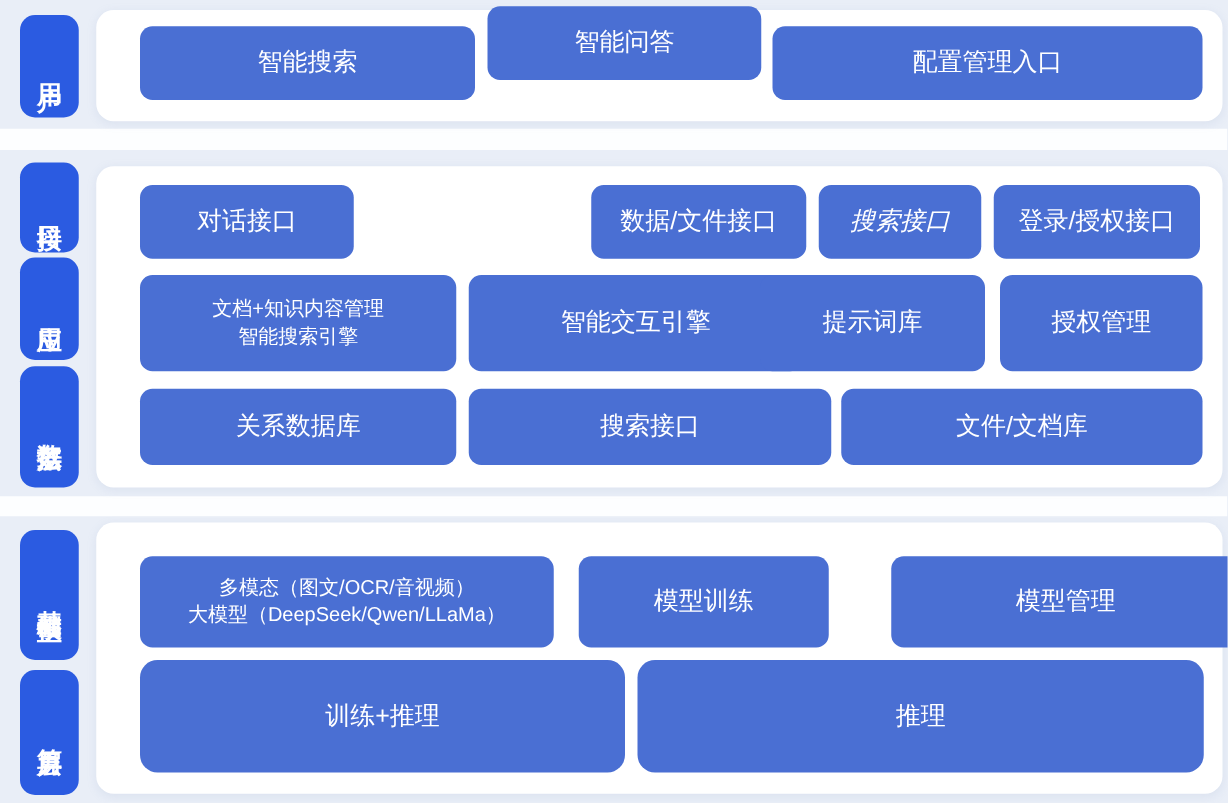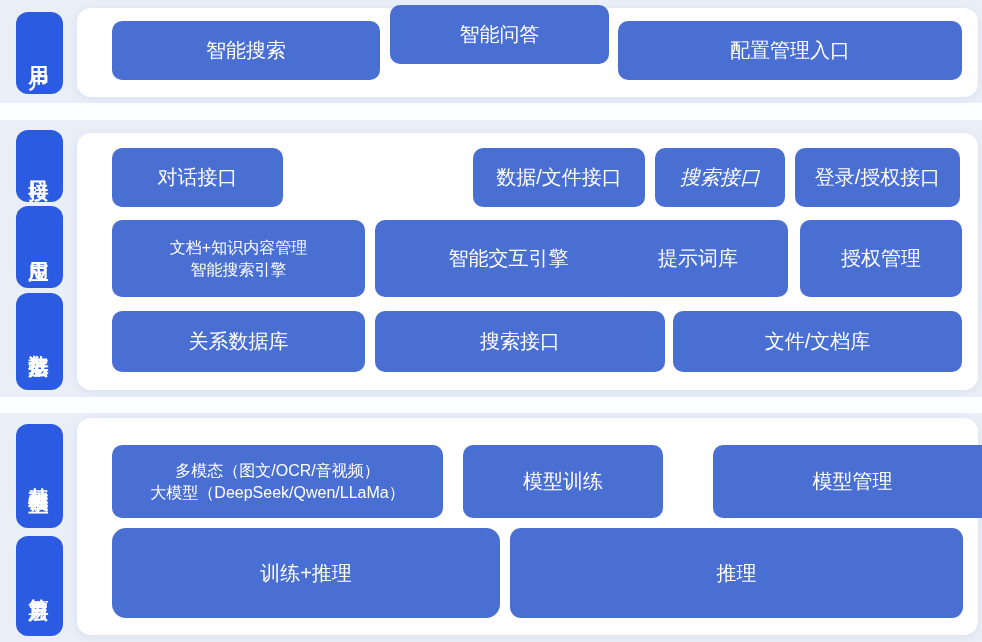"推理" div.block { border-radius: 11px -> none }
